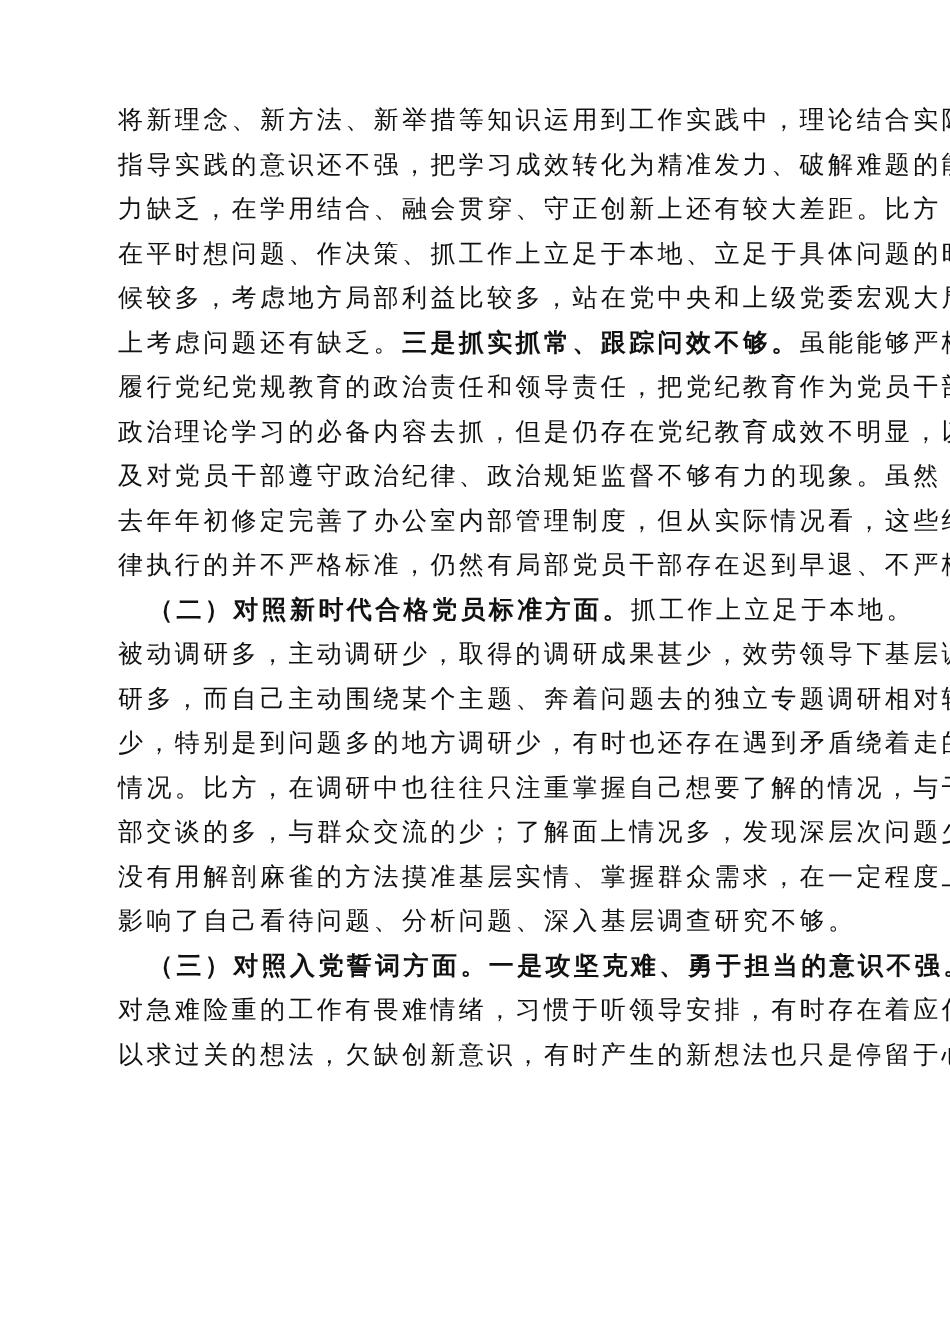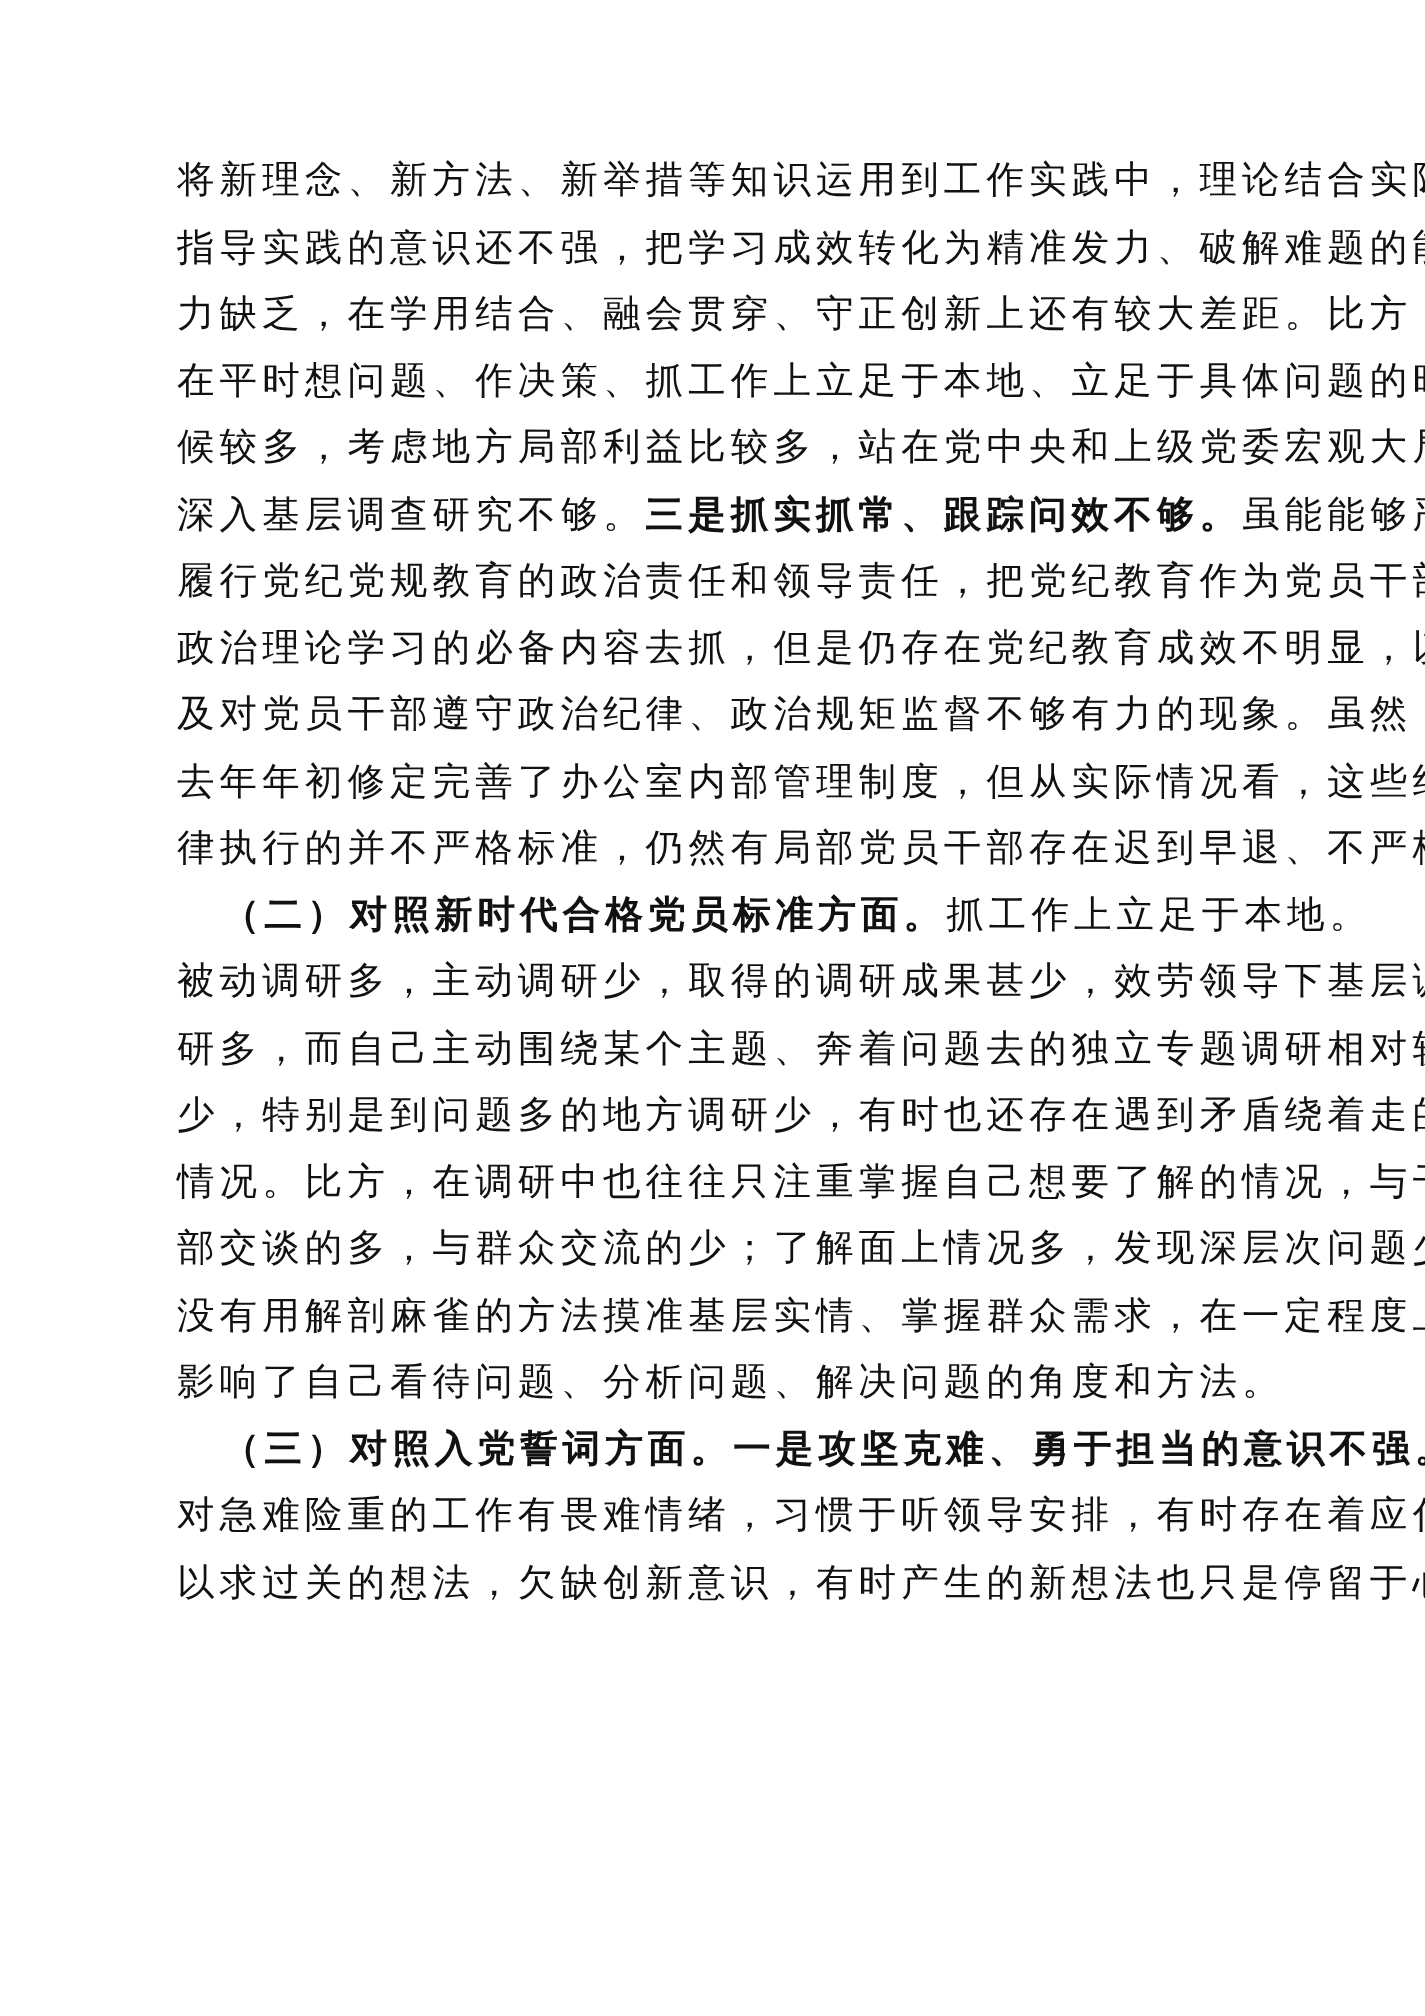"深入基层调查研究不够。" span { text: 深入基层调查研究不够 -> 上考虑问题还有缺乏 }
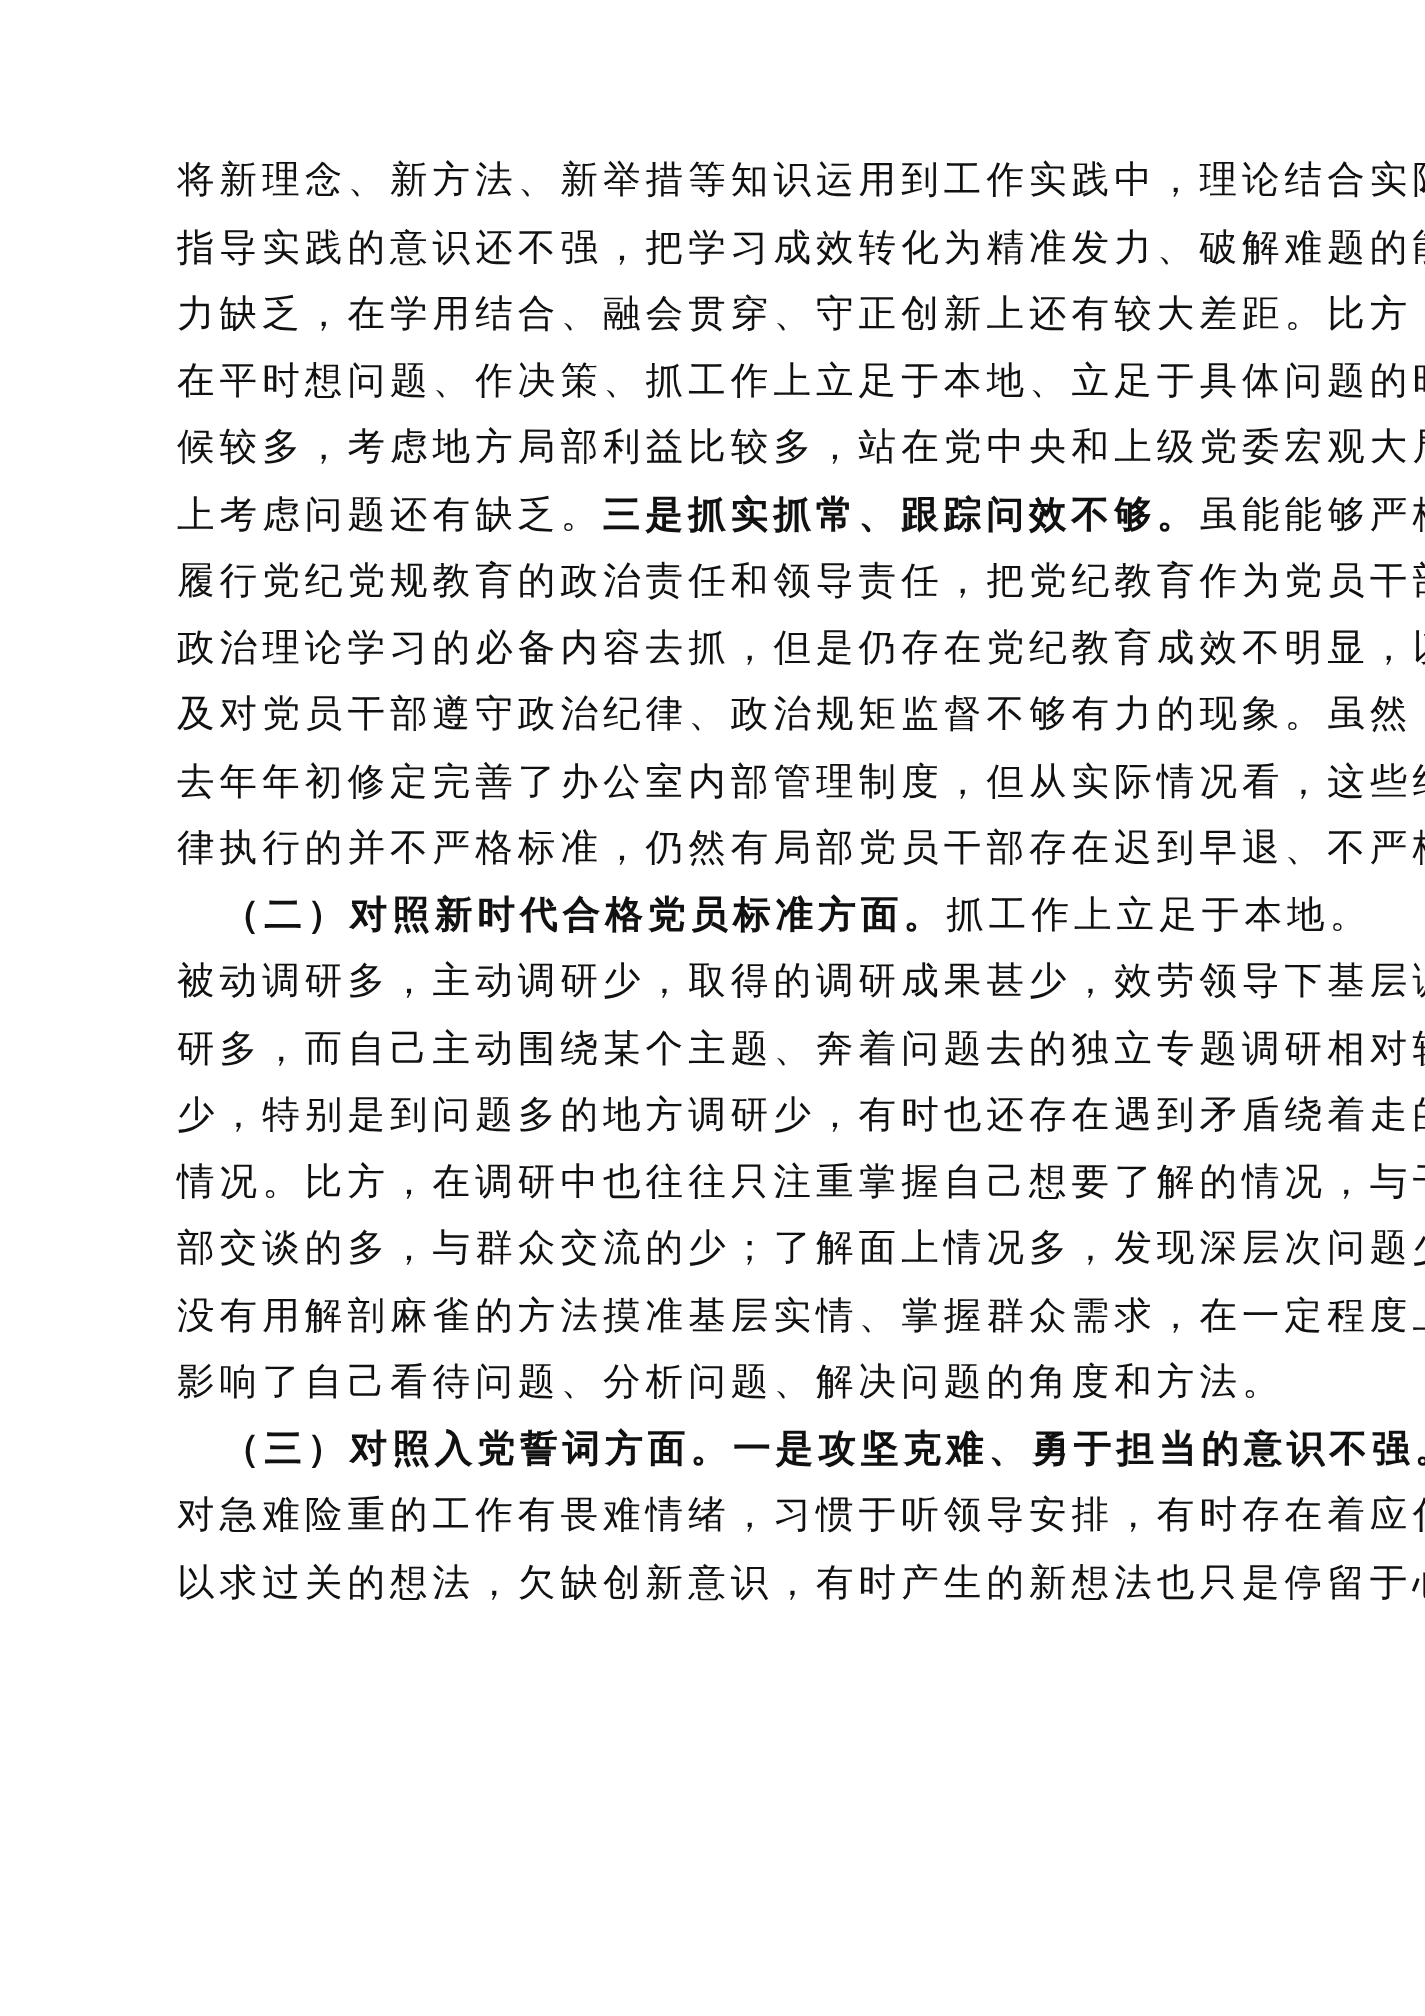"影响了自己看待问题、分析问题、解决问题的角度和方法。" span { text: 解决问题的角度和方法 -> 深入基层调查研究不够 }
